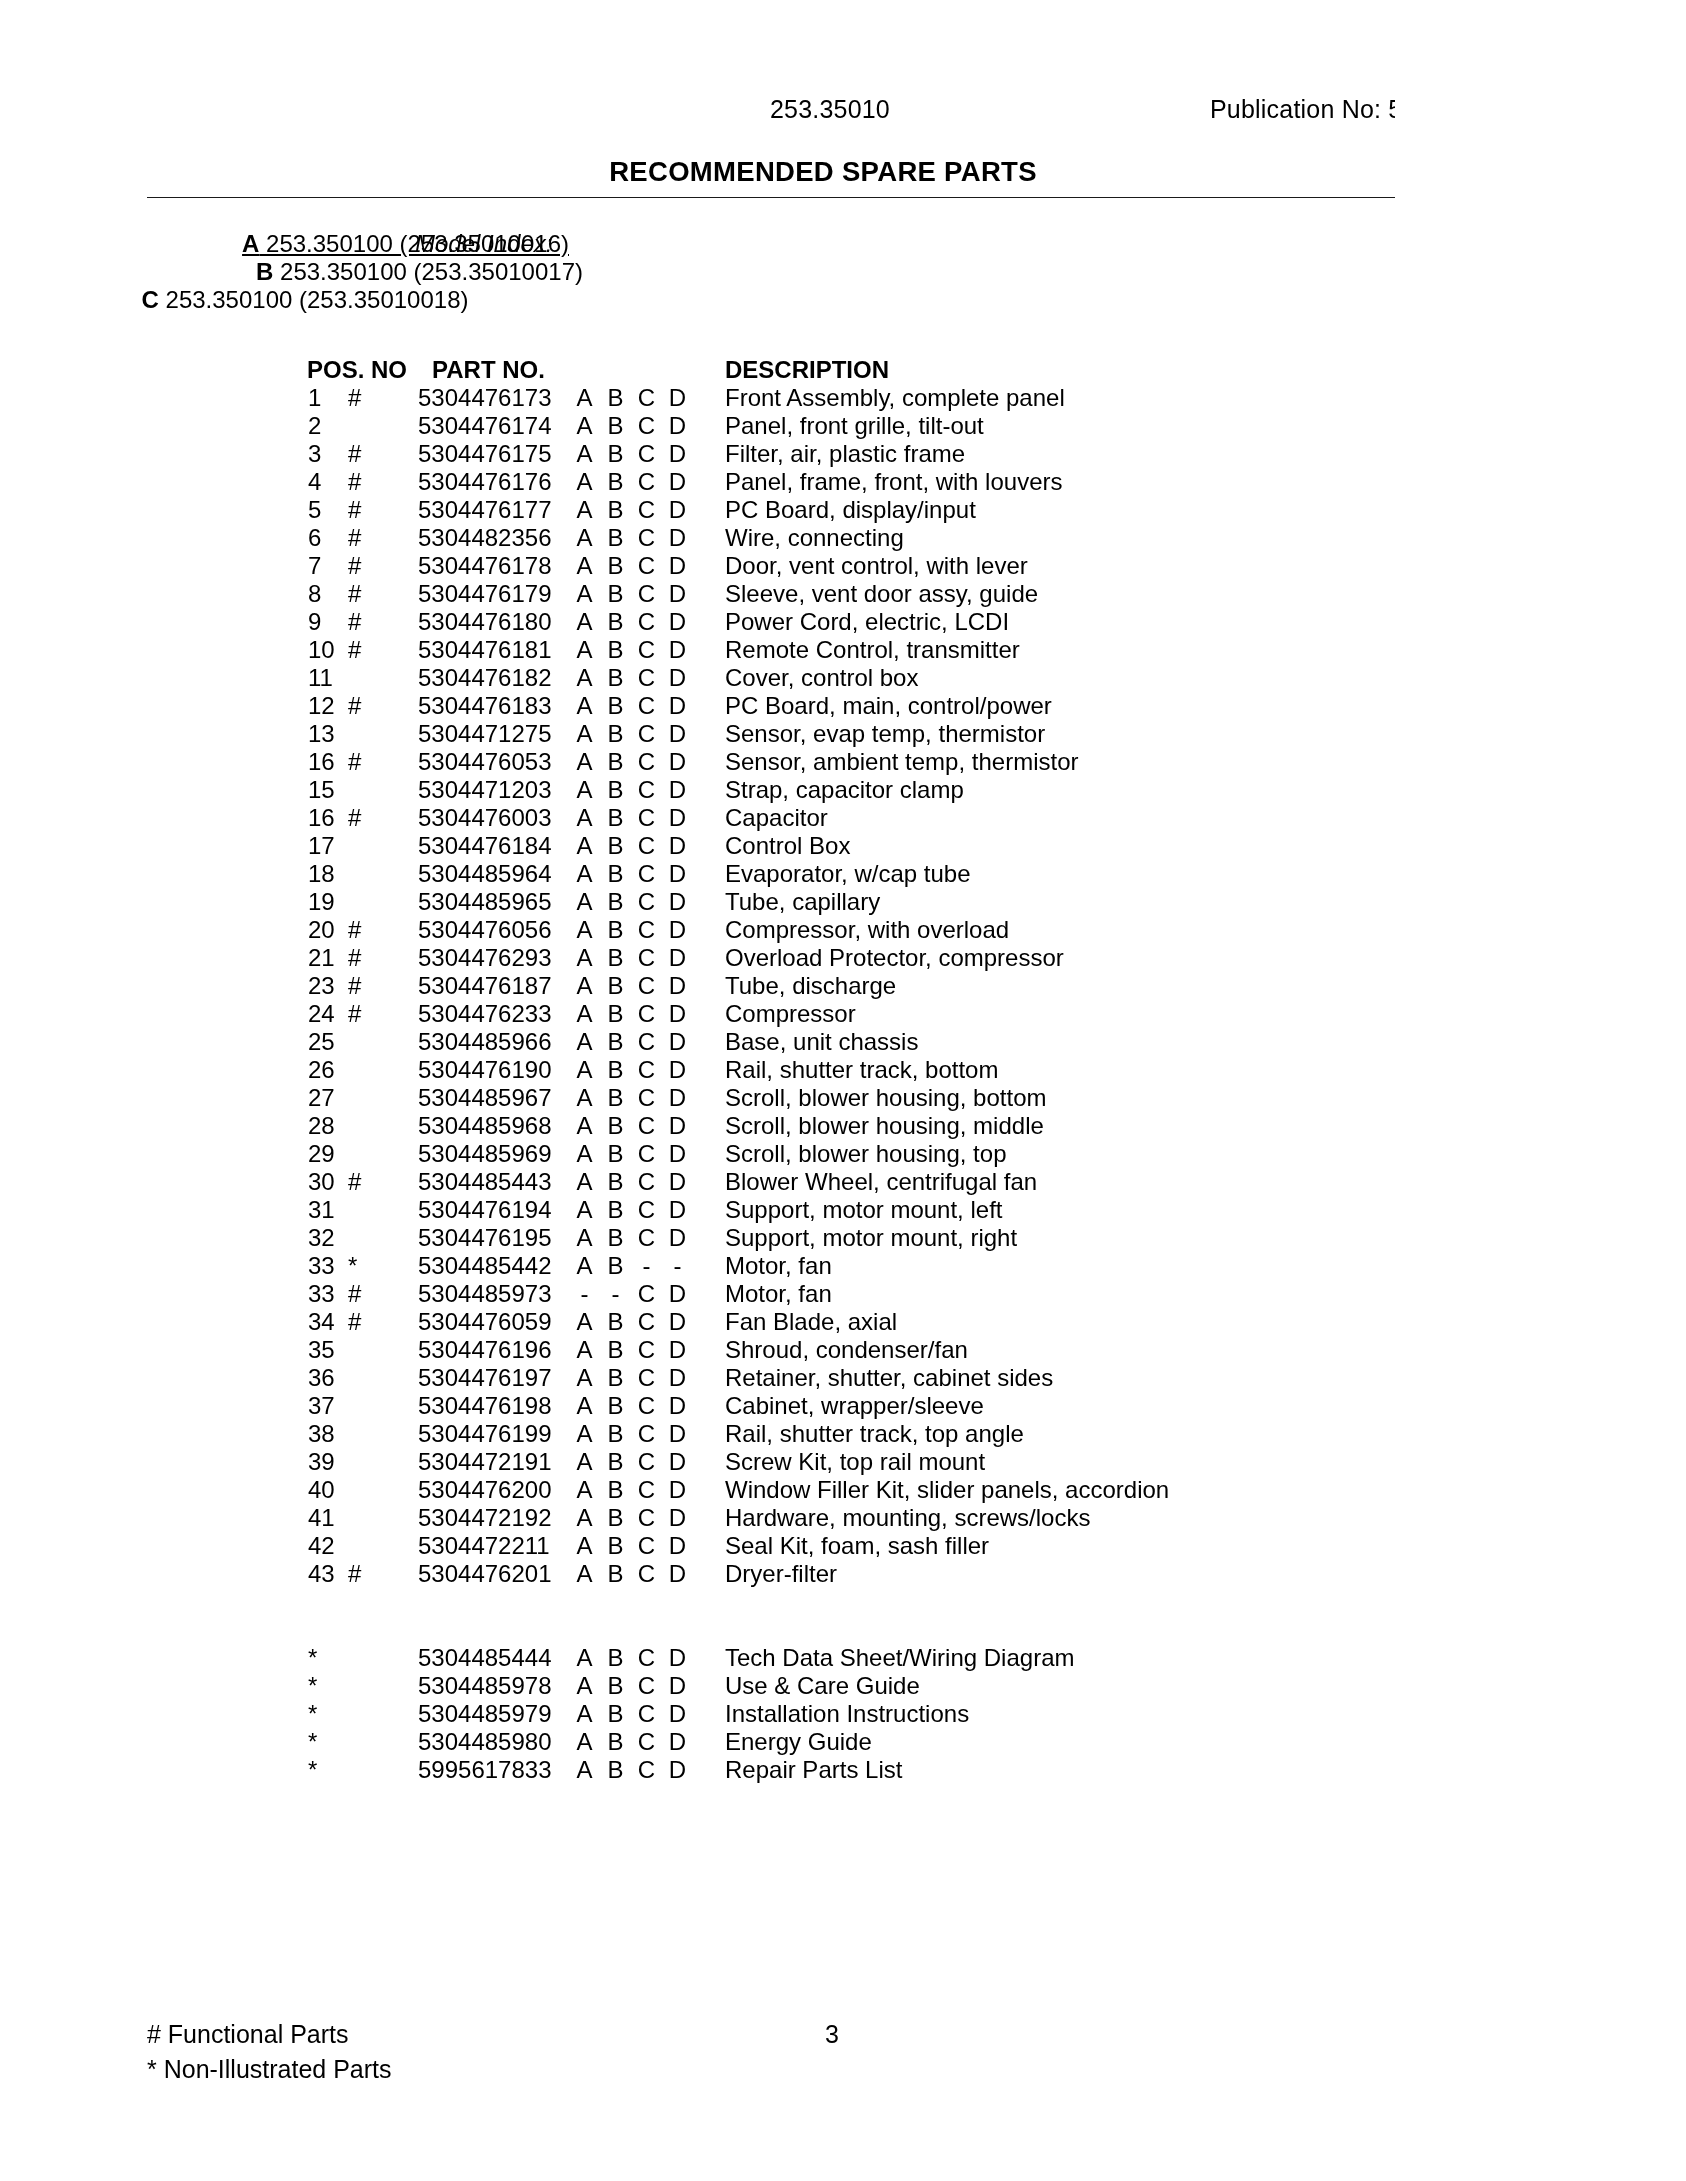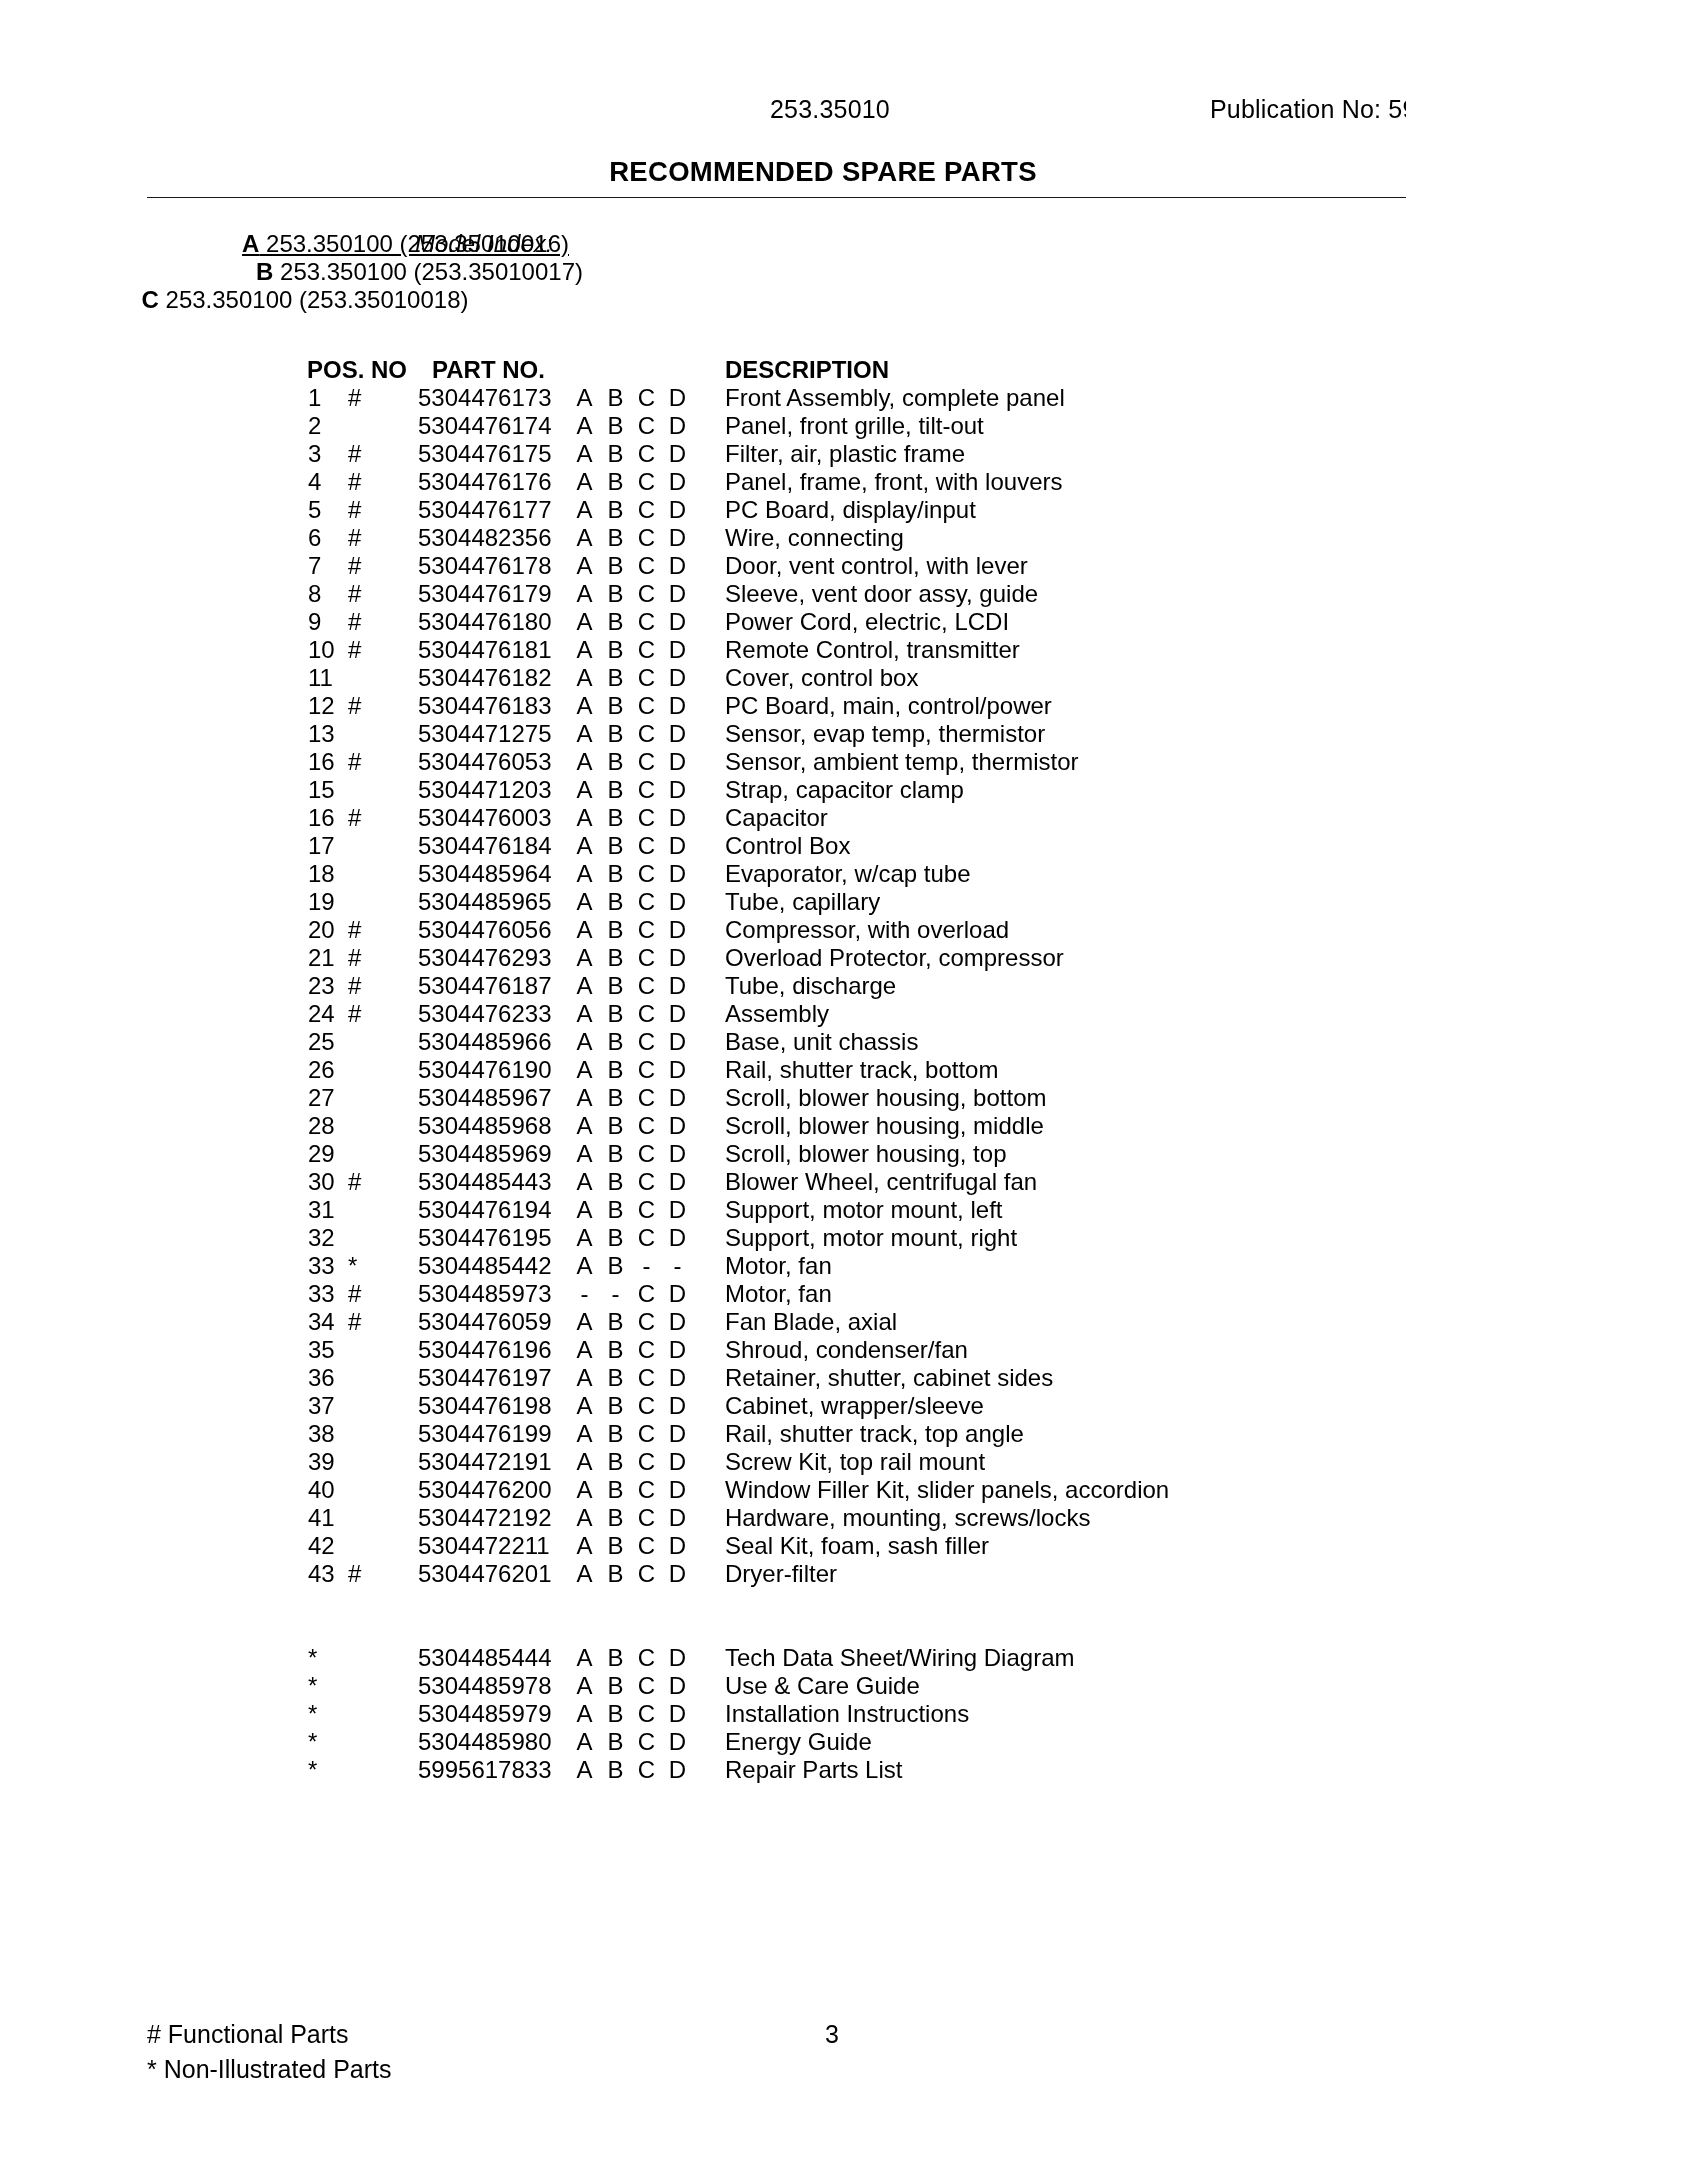"253.35010" #page { padding-left: 11px -> none }
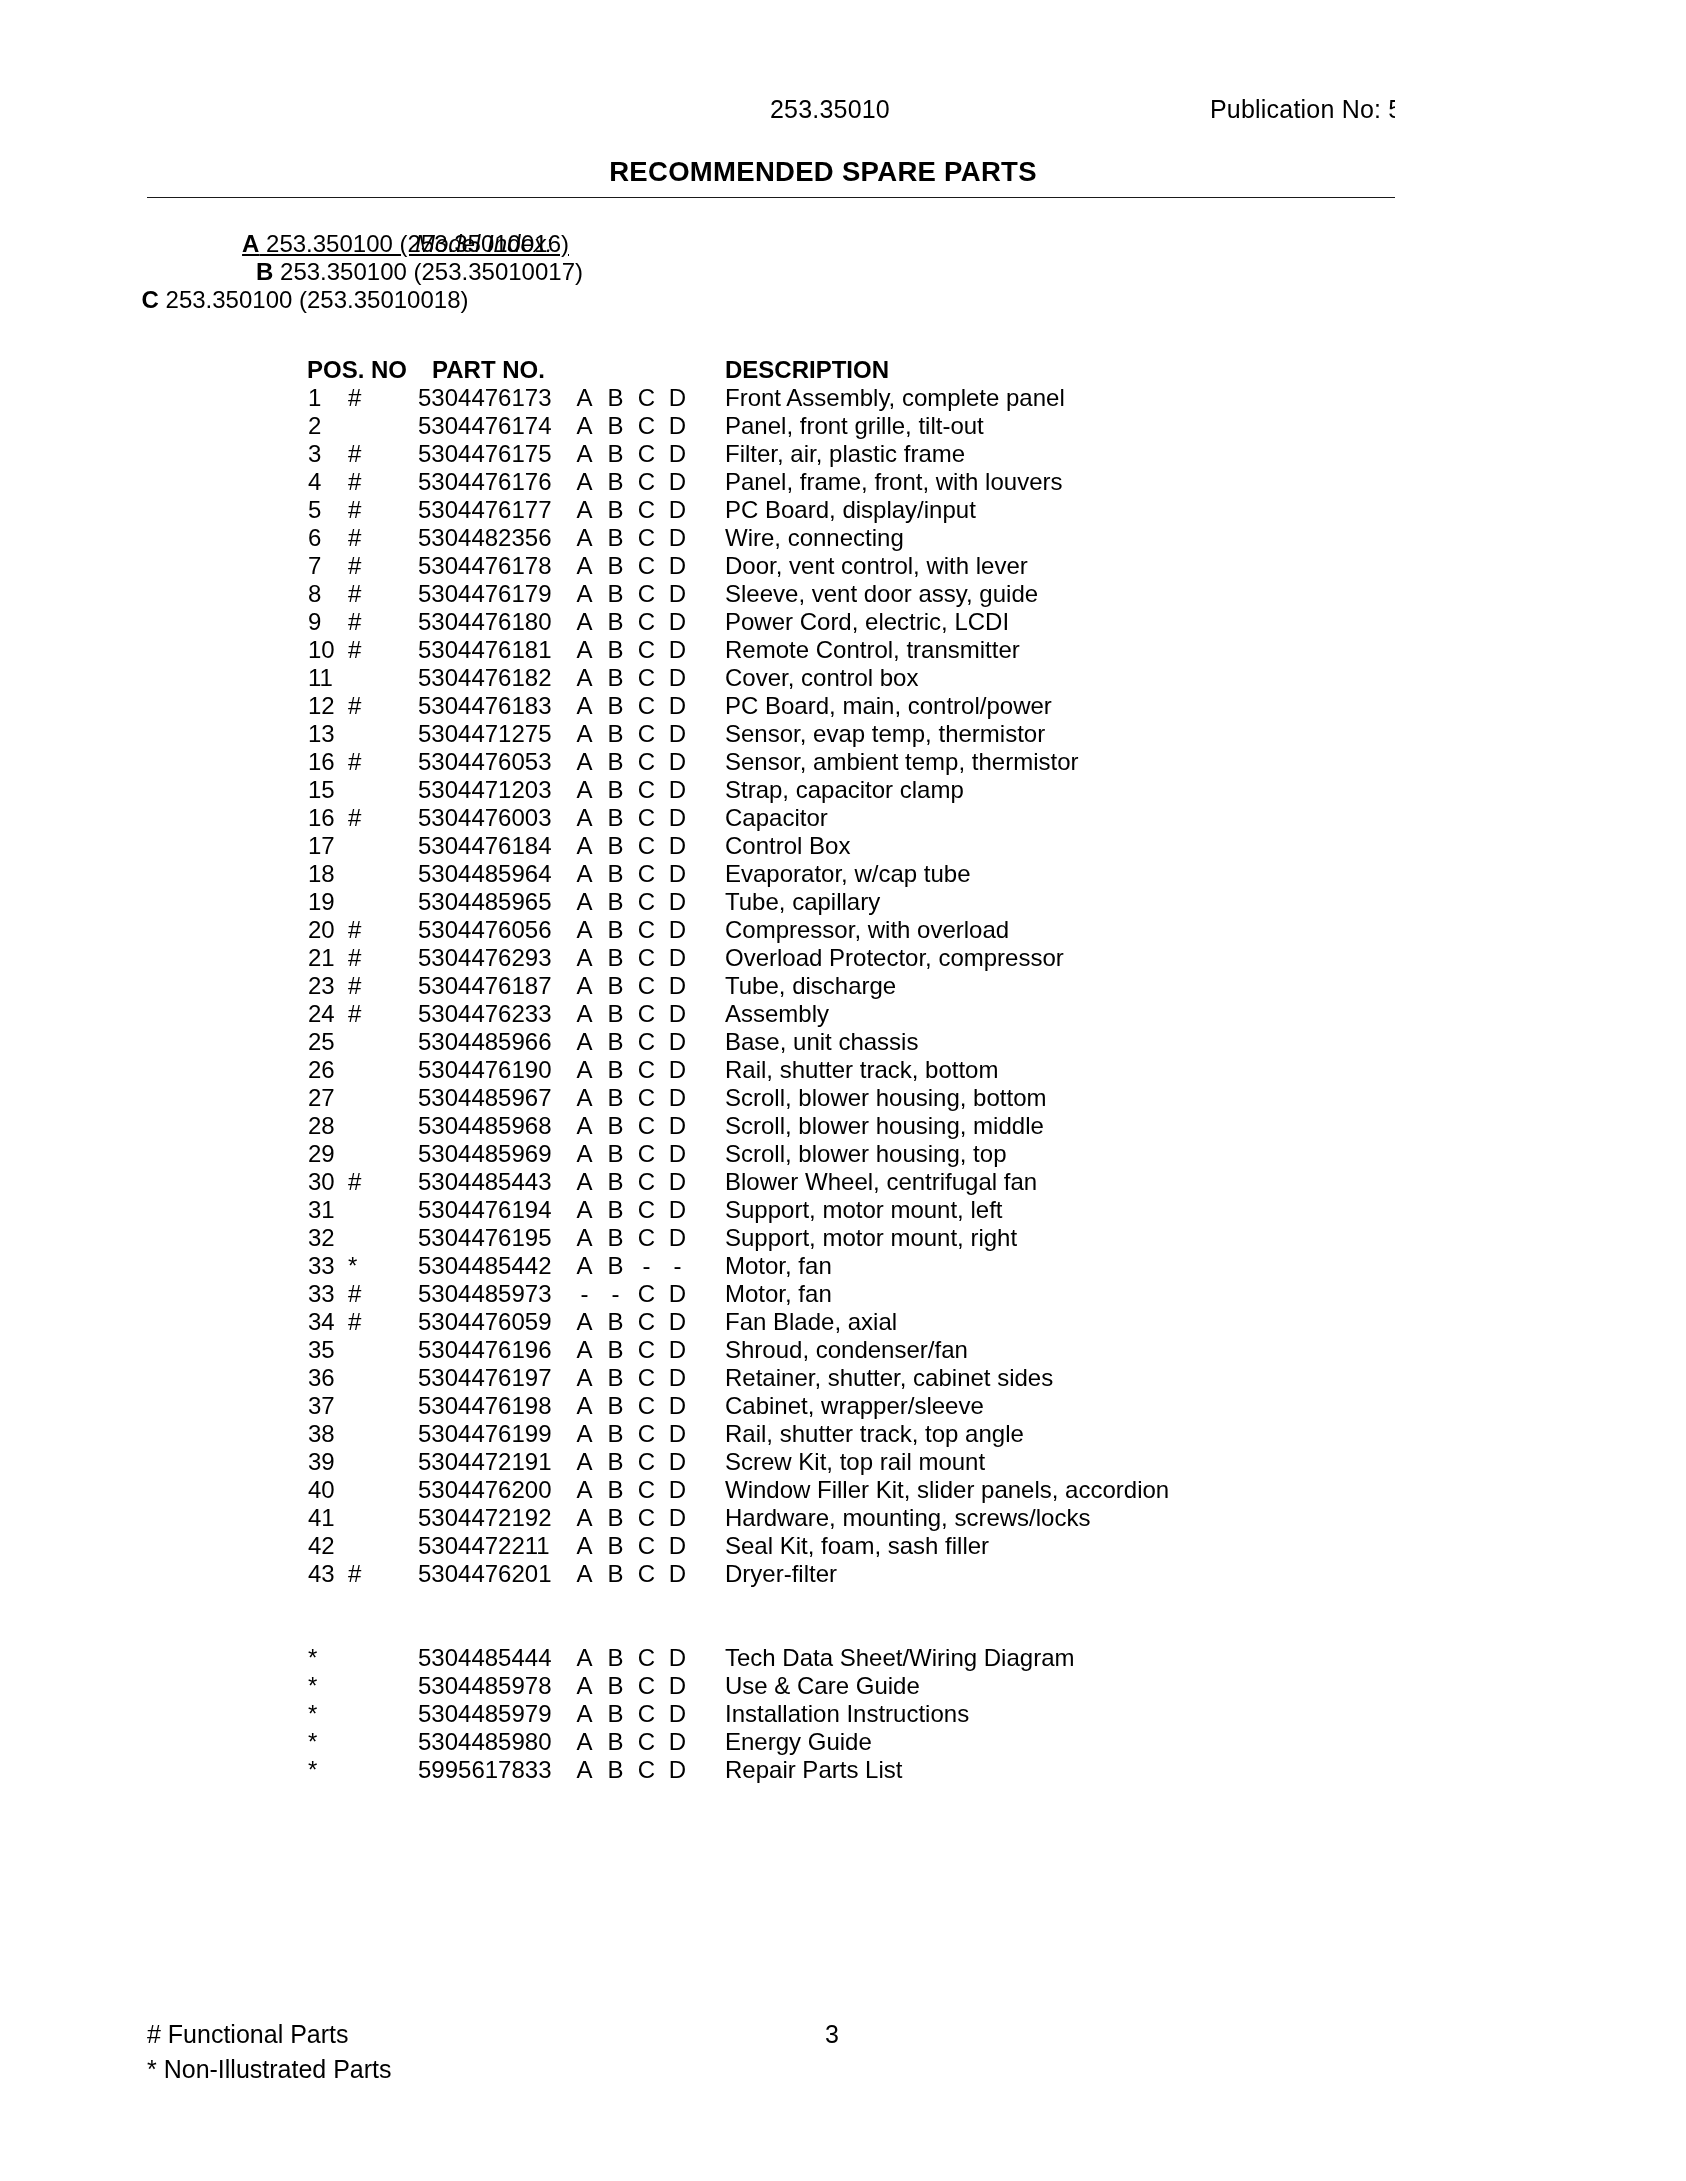"Assembly" span.c-desc { text: Assembly -> Compressor }
